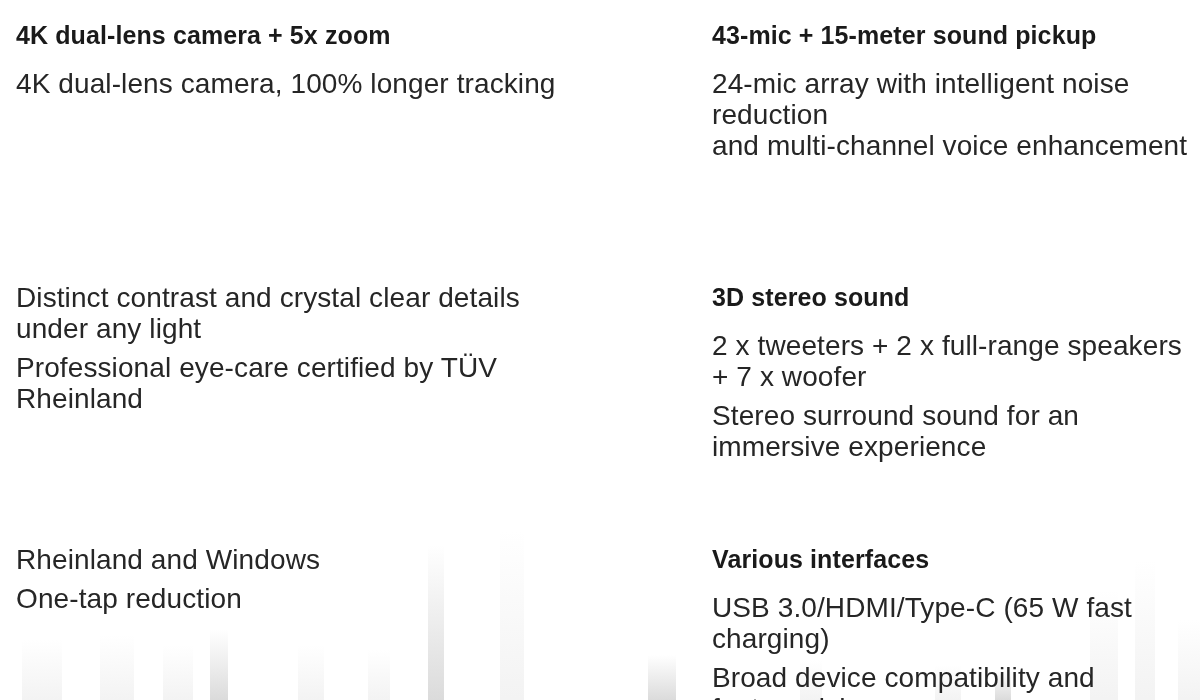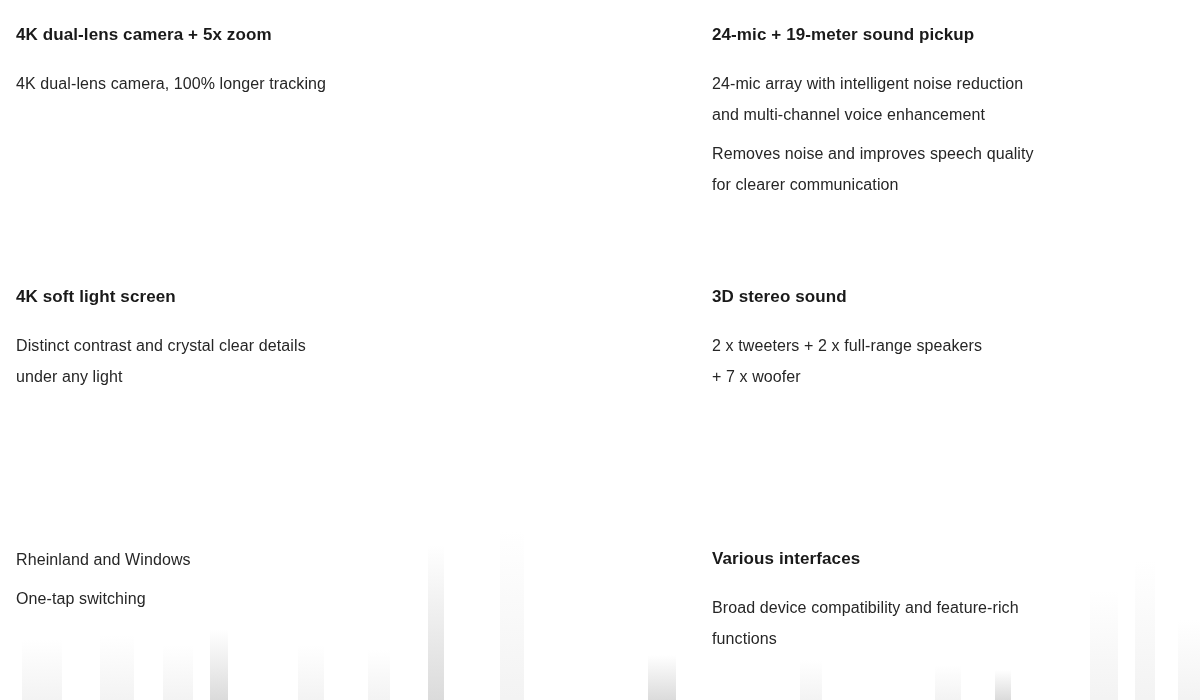"4K dual-lens camera + 5x" .feature h2 { font-size: 17px -> 25px }
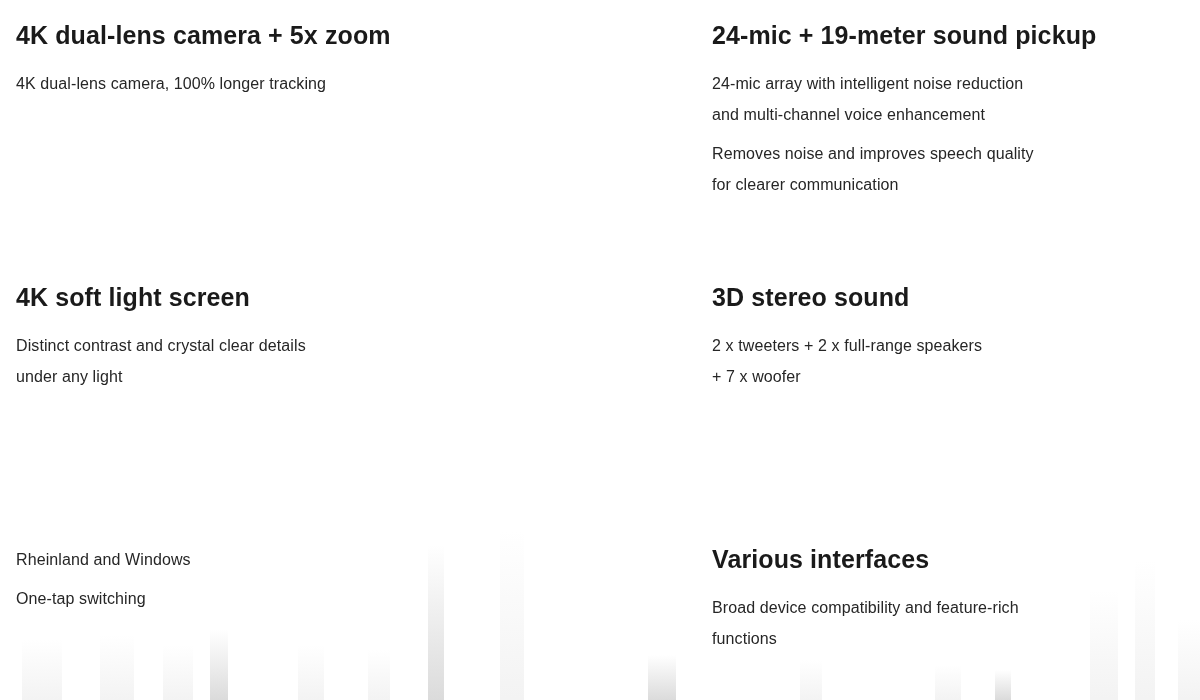"24-mic + 19-meter sound pickup" h2 { text: 24-mic + 19-meter -> 43-mic + 15-meter }
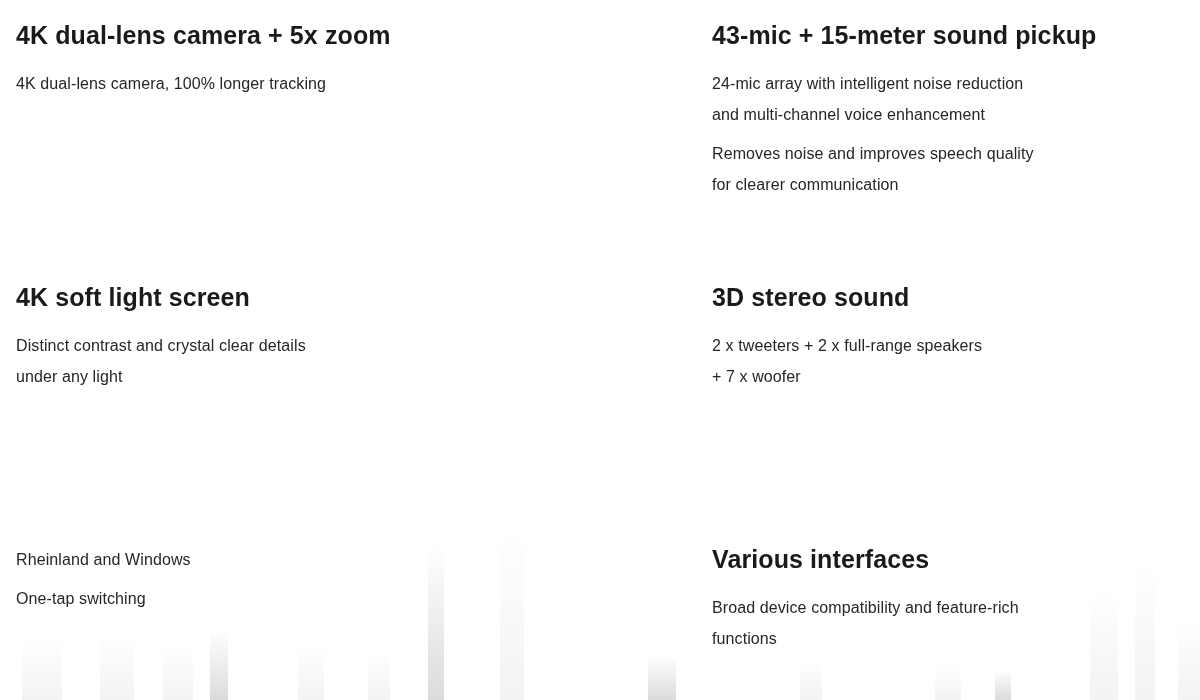"4K dual-lens camera, 100% longer" .feature p { font-size: 16px -> 28px }
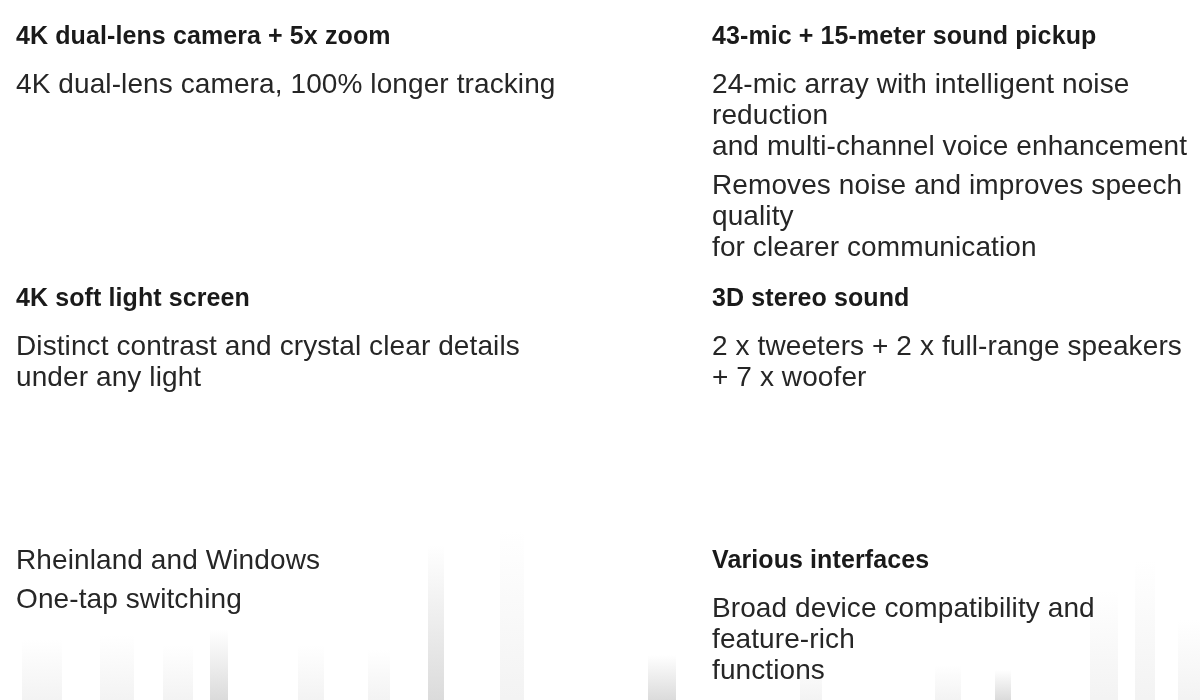"Removes noise and improves speech" p { html: <p>Removes noise and improves speech quality for clearer communication</p> -> none }
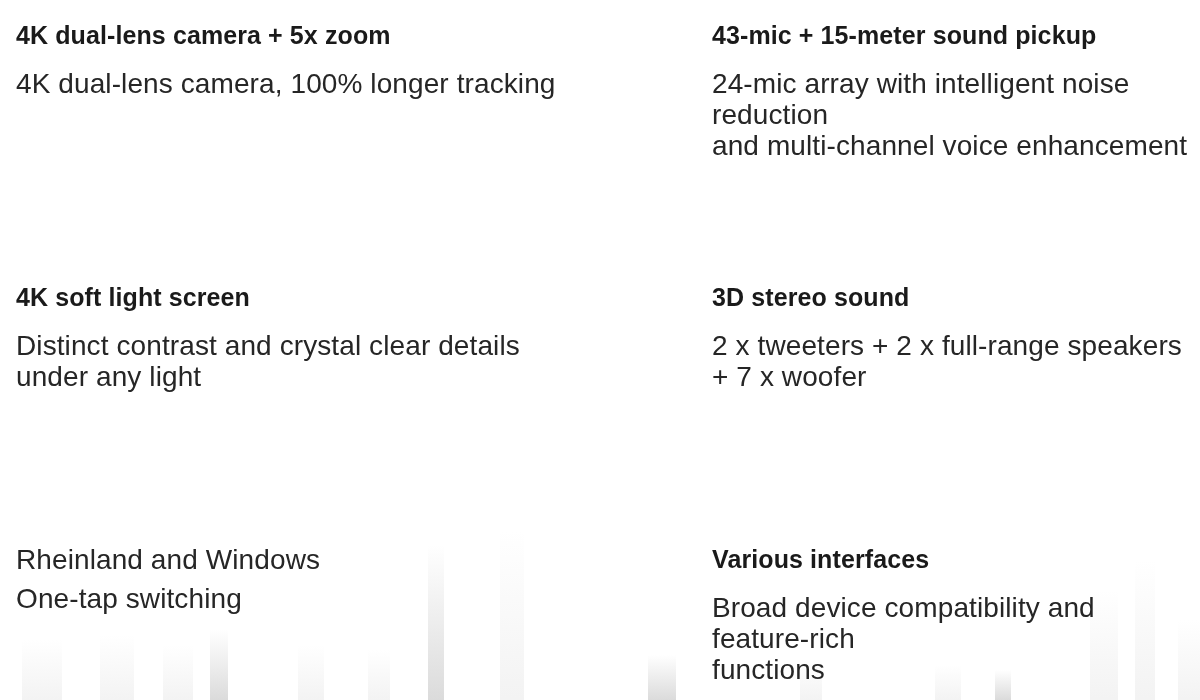"4K soft light screen" h2 { html: <h2>4K soft light screen</h2> -> none }
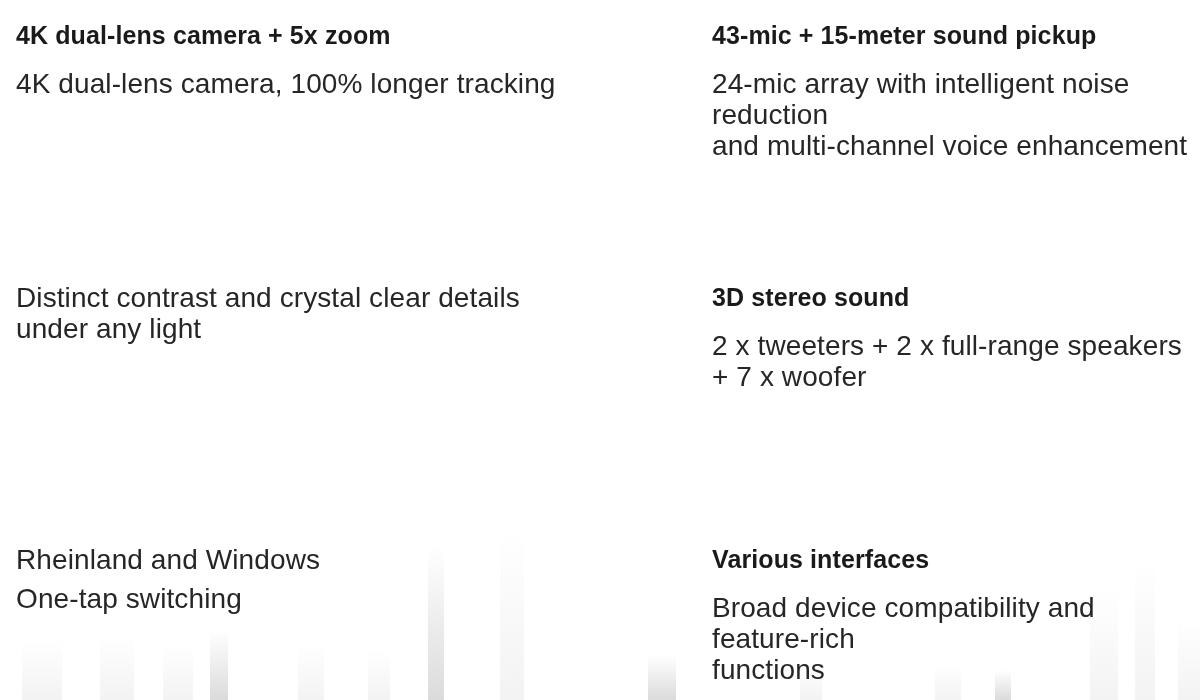"Professional eye-care certified by TÜV" p { html: none -> <p>Professional eye-care certified by TÜV Rheinland</p> }
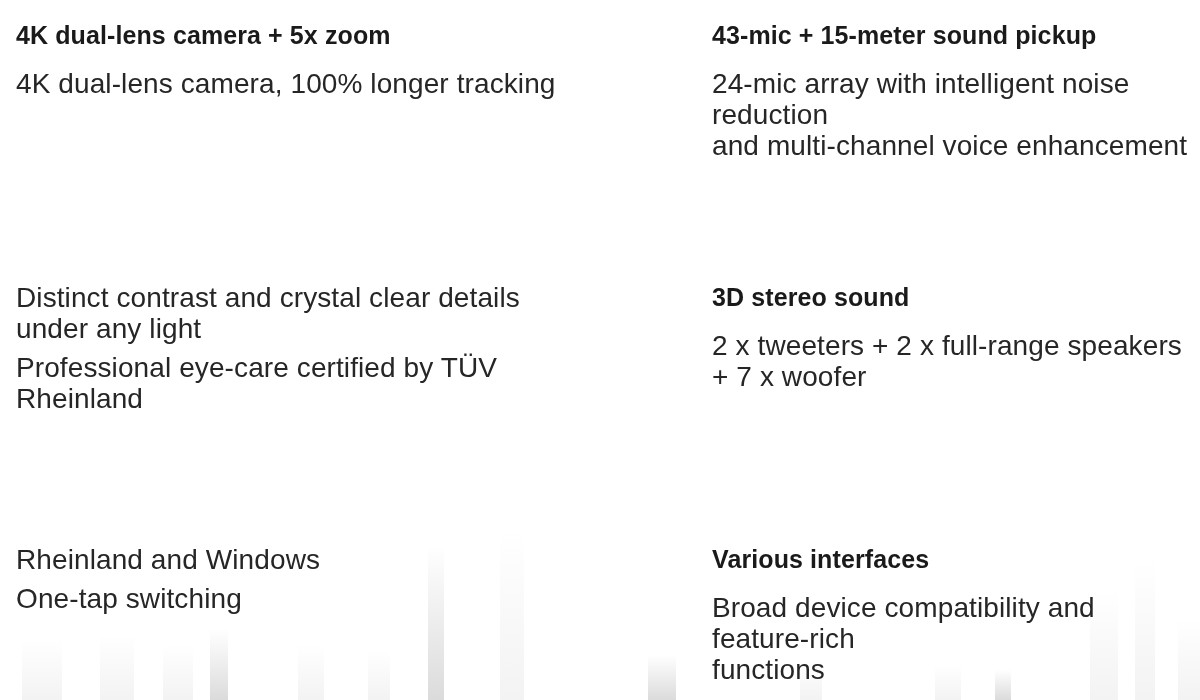"Stereo surround sound for an" p { html: none -> <p>Stereo surround sound for an immersive experience</p> }
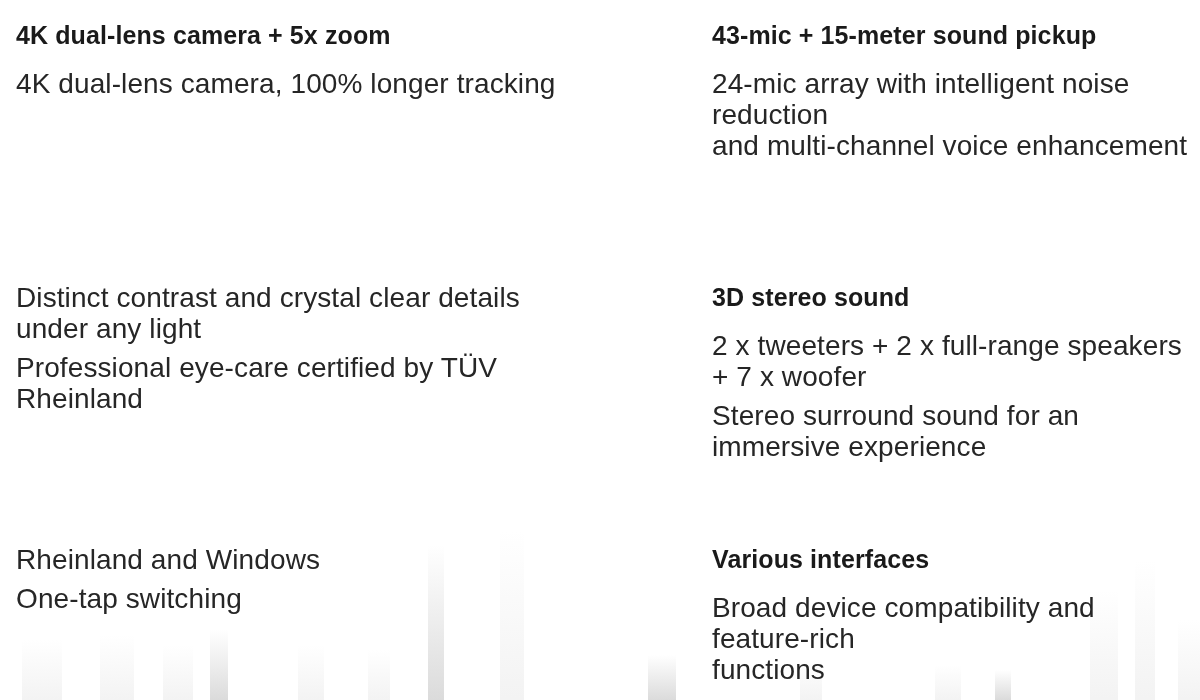"One-tap switching" p { text: switching -> reduction }
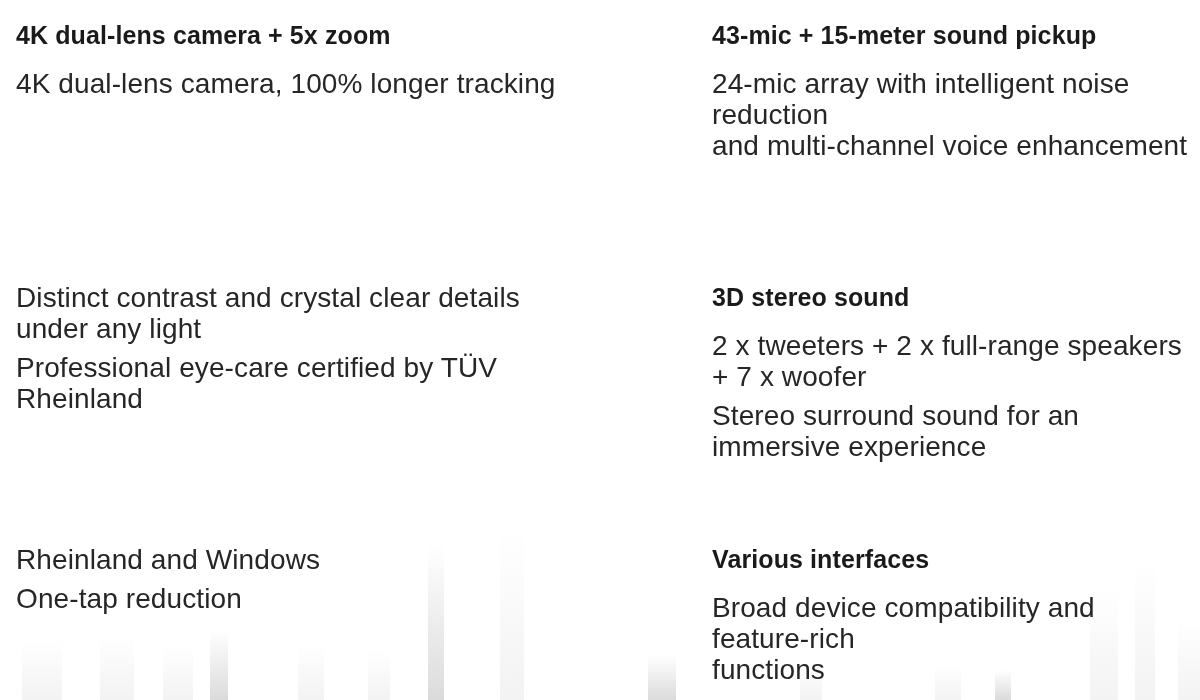"USB 3.0/HDMI/Type-C (65 W fast" p { html: none -> <p>USB 3.0/HDMI/Type-C (65 W fast charging)</p> }
